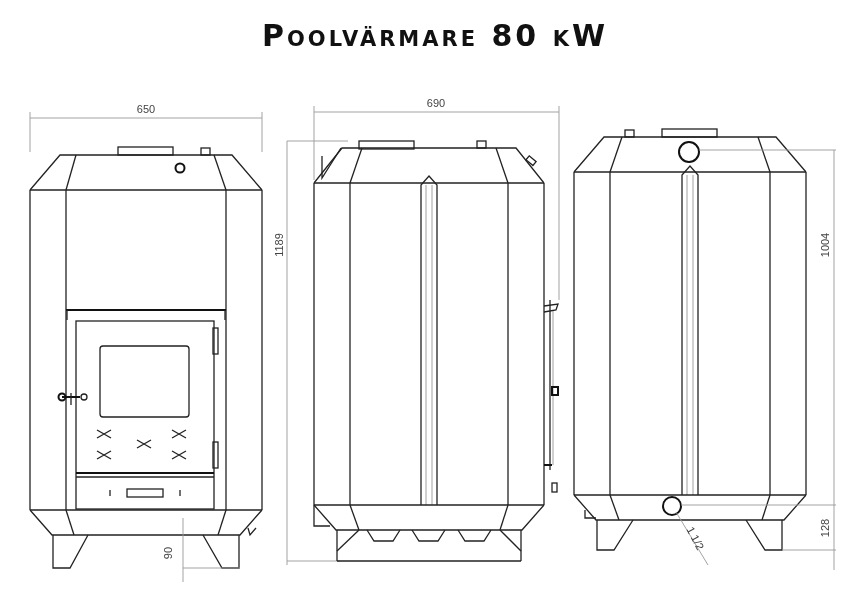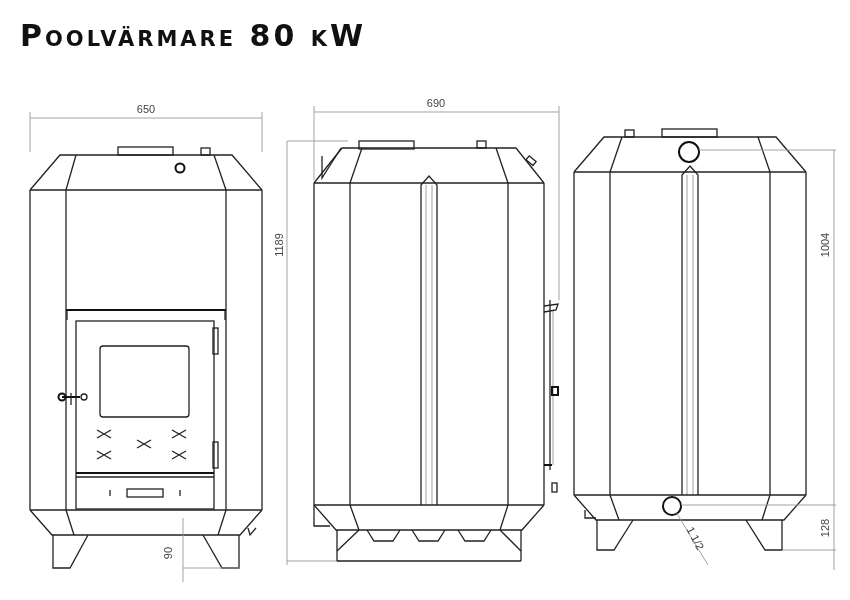"Poolvärmare 80 kW" .title { text-align: none -> center }
